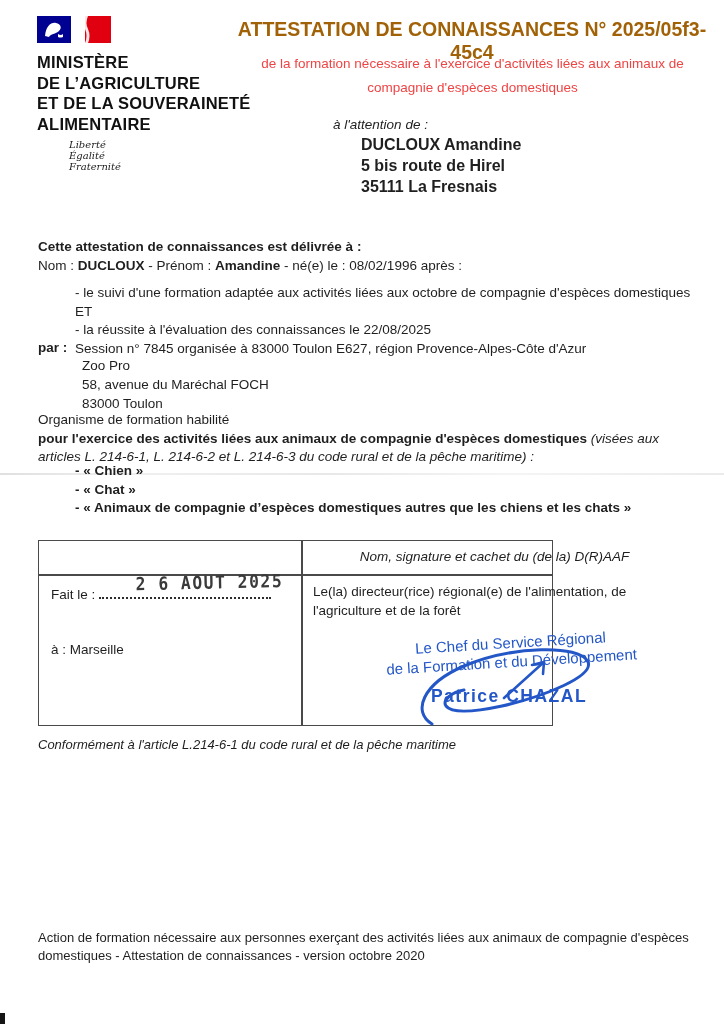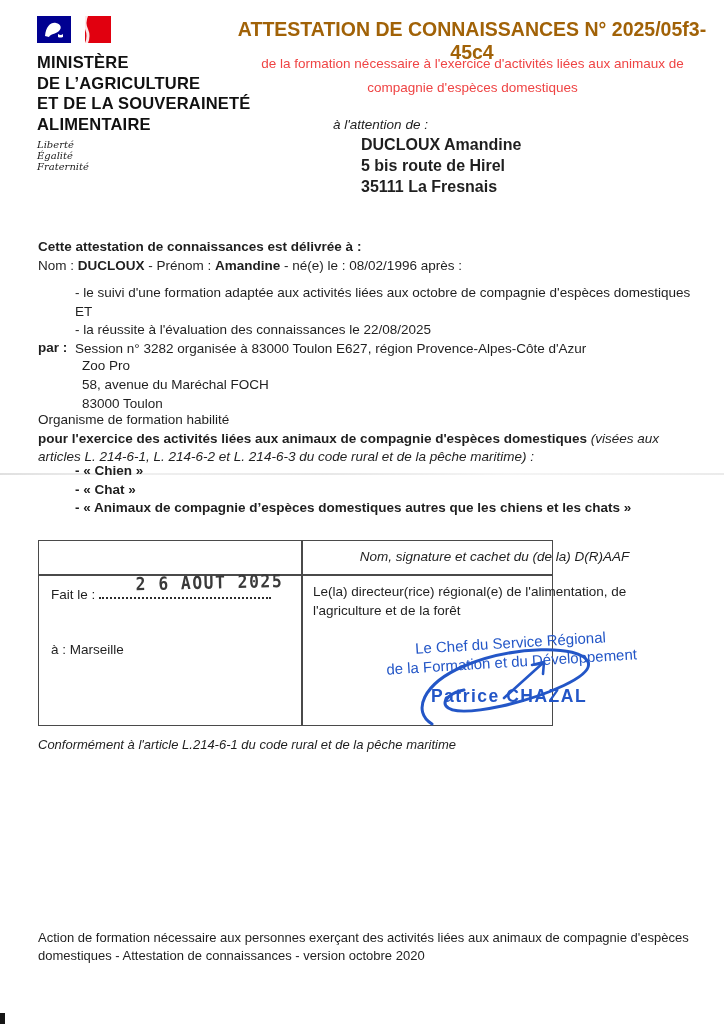"Liberté" div.motto { margin-left: none -> 32px }
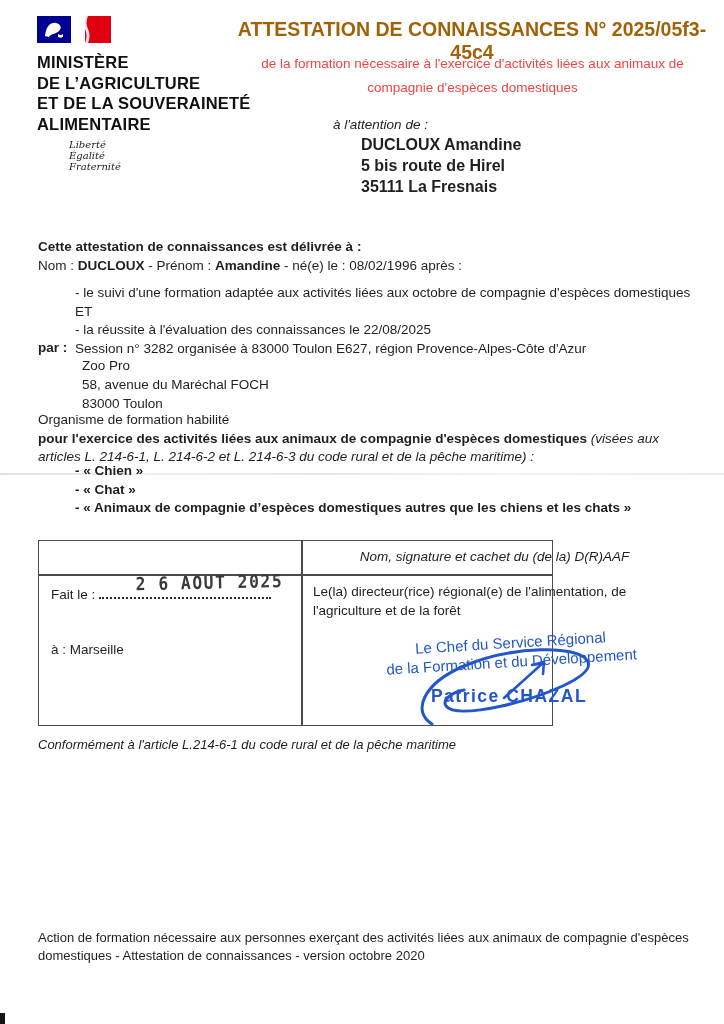"Session n° 3282 organisée à" div { text: 3282 -> 7845 }
